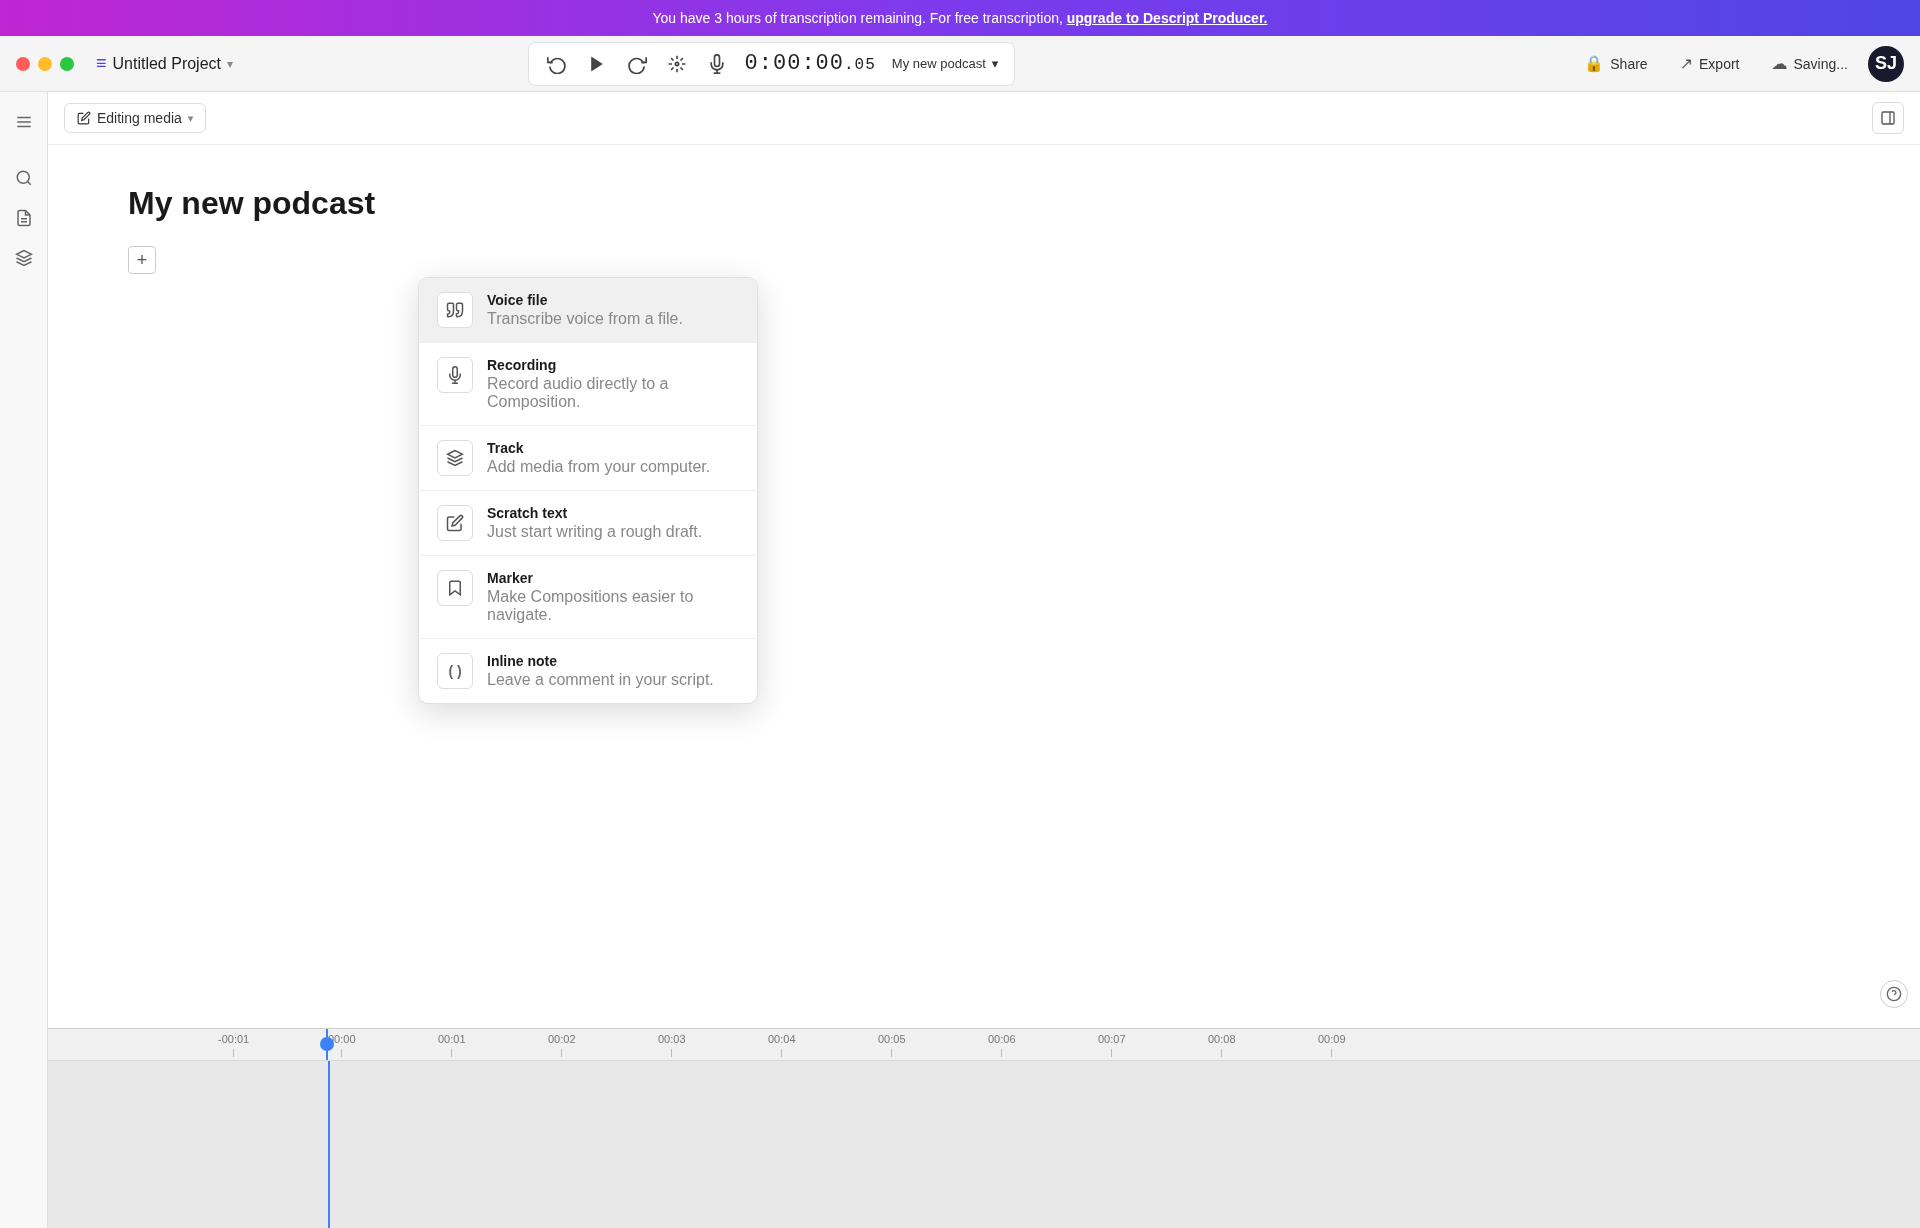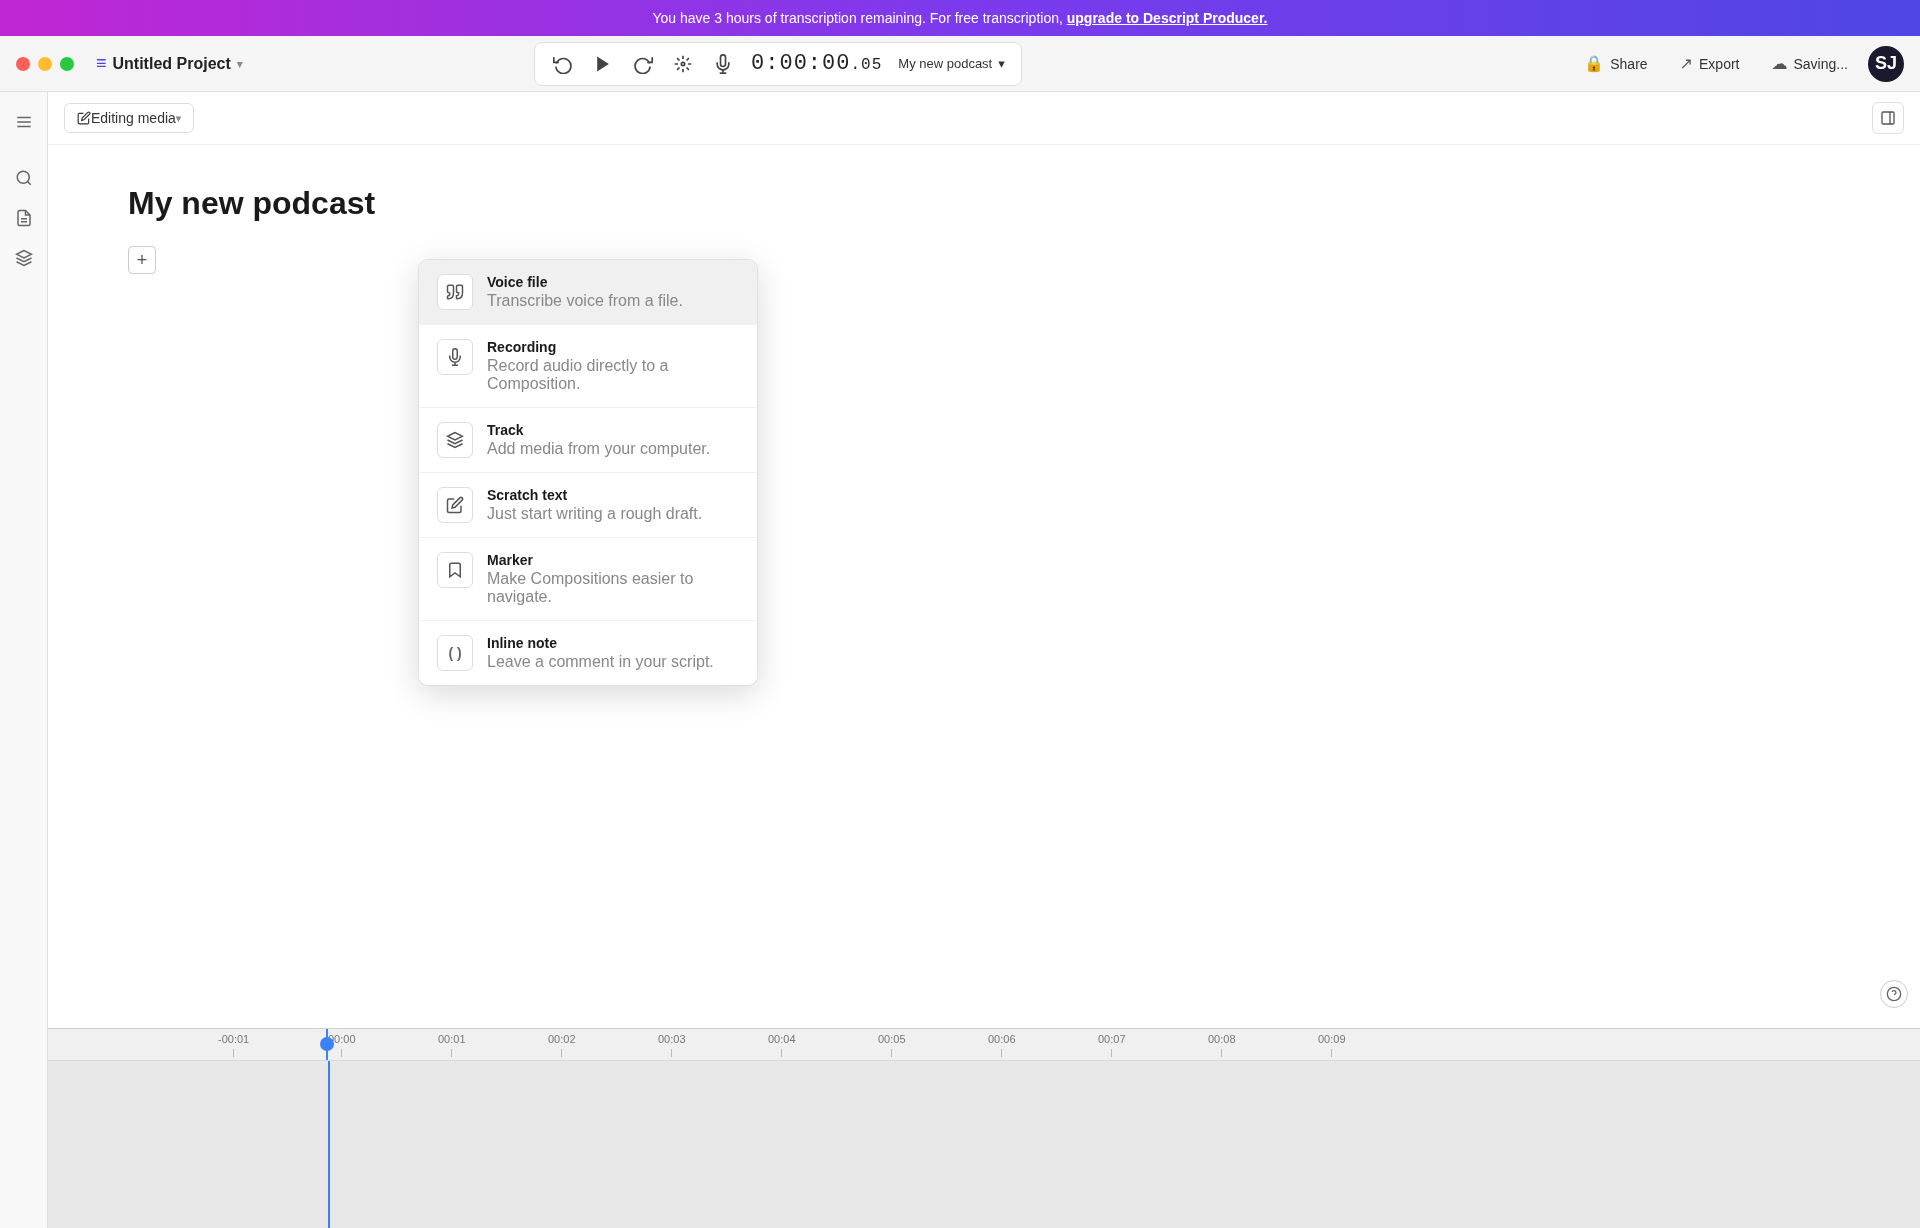"Untitled Project" .project-title-text { font-weight: 700 -> 400 }
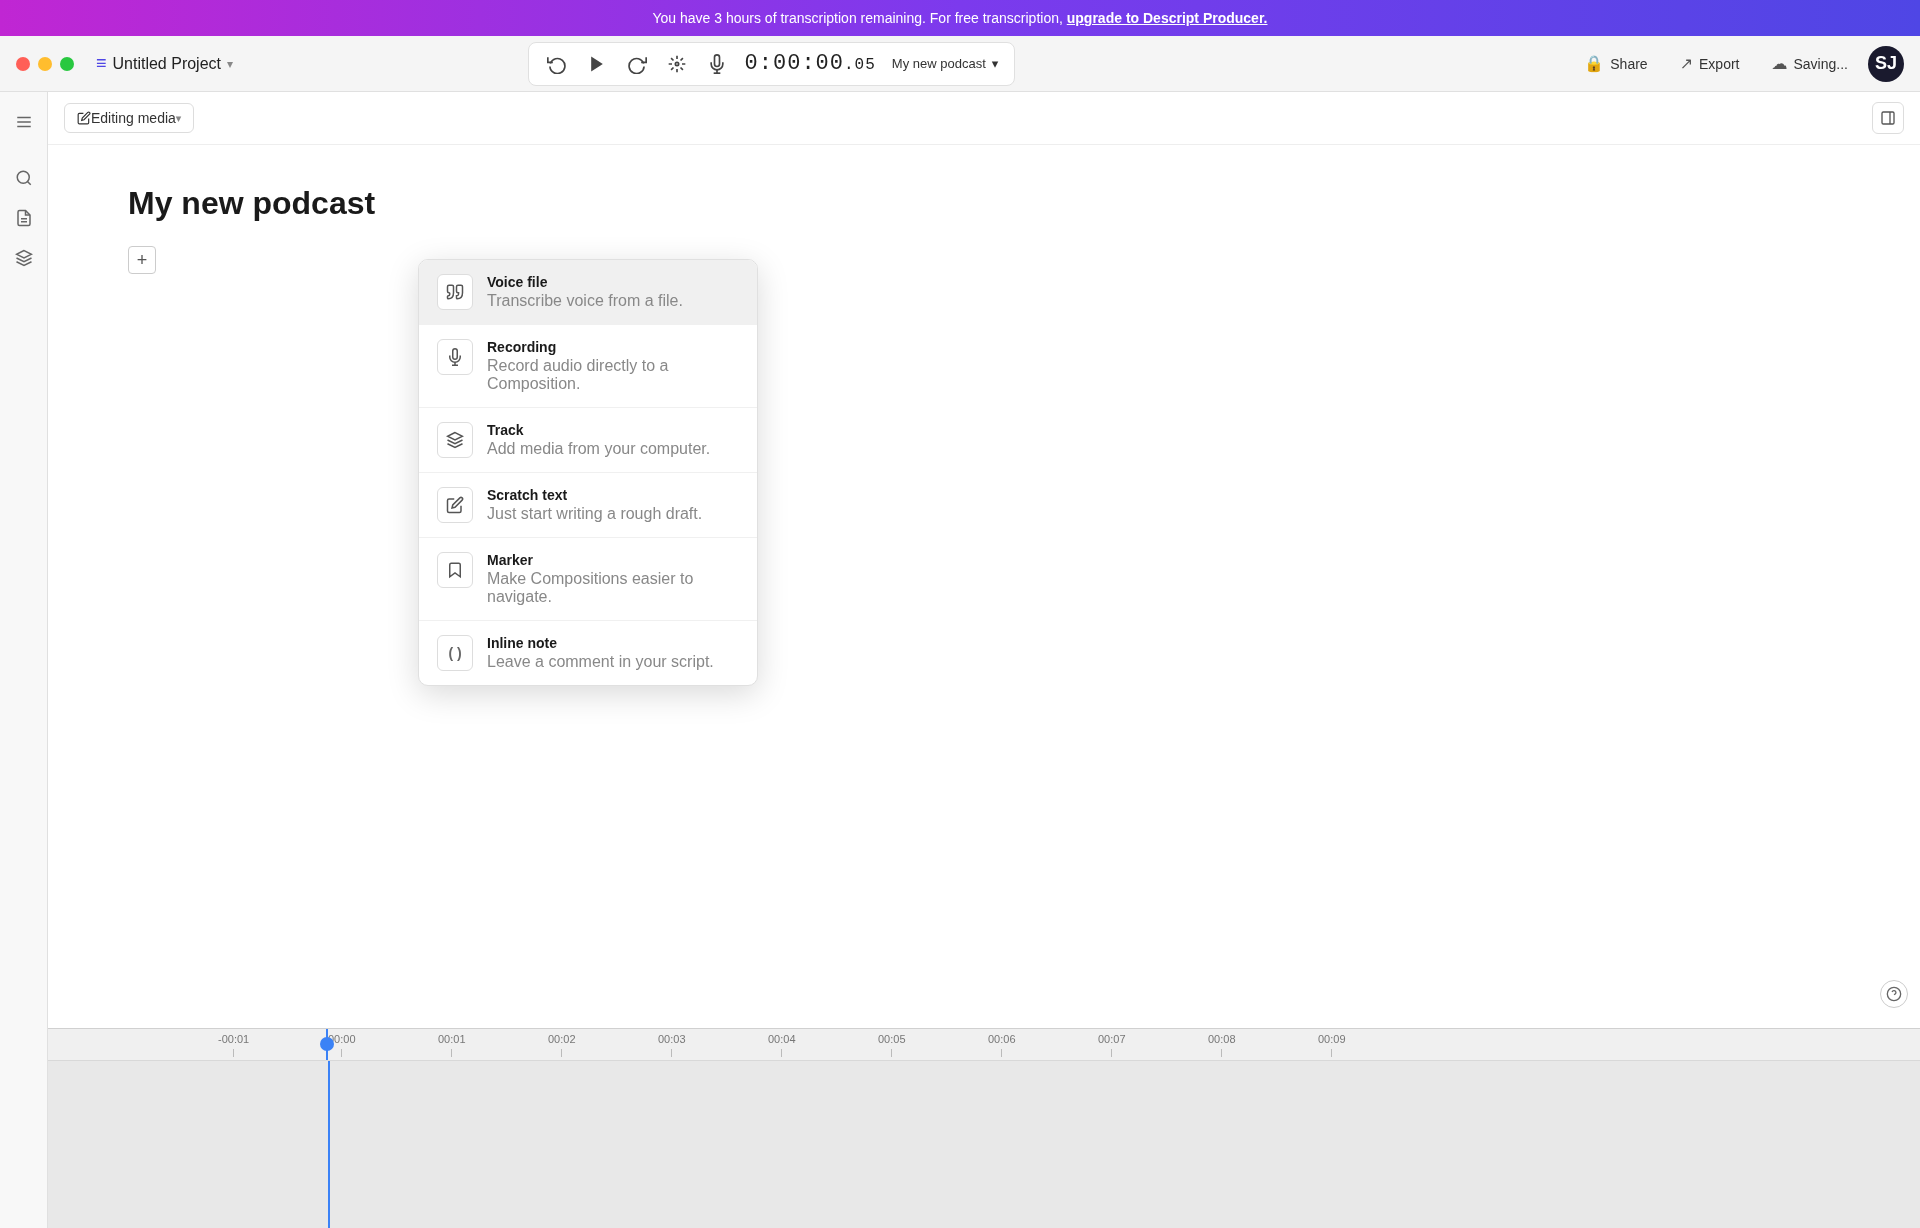"Editing media" .editing-mode-btn { gap: none -> 6px }
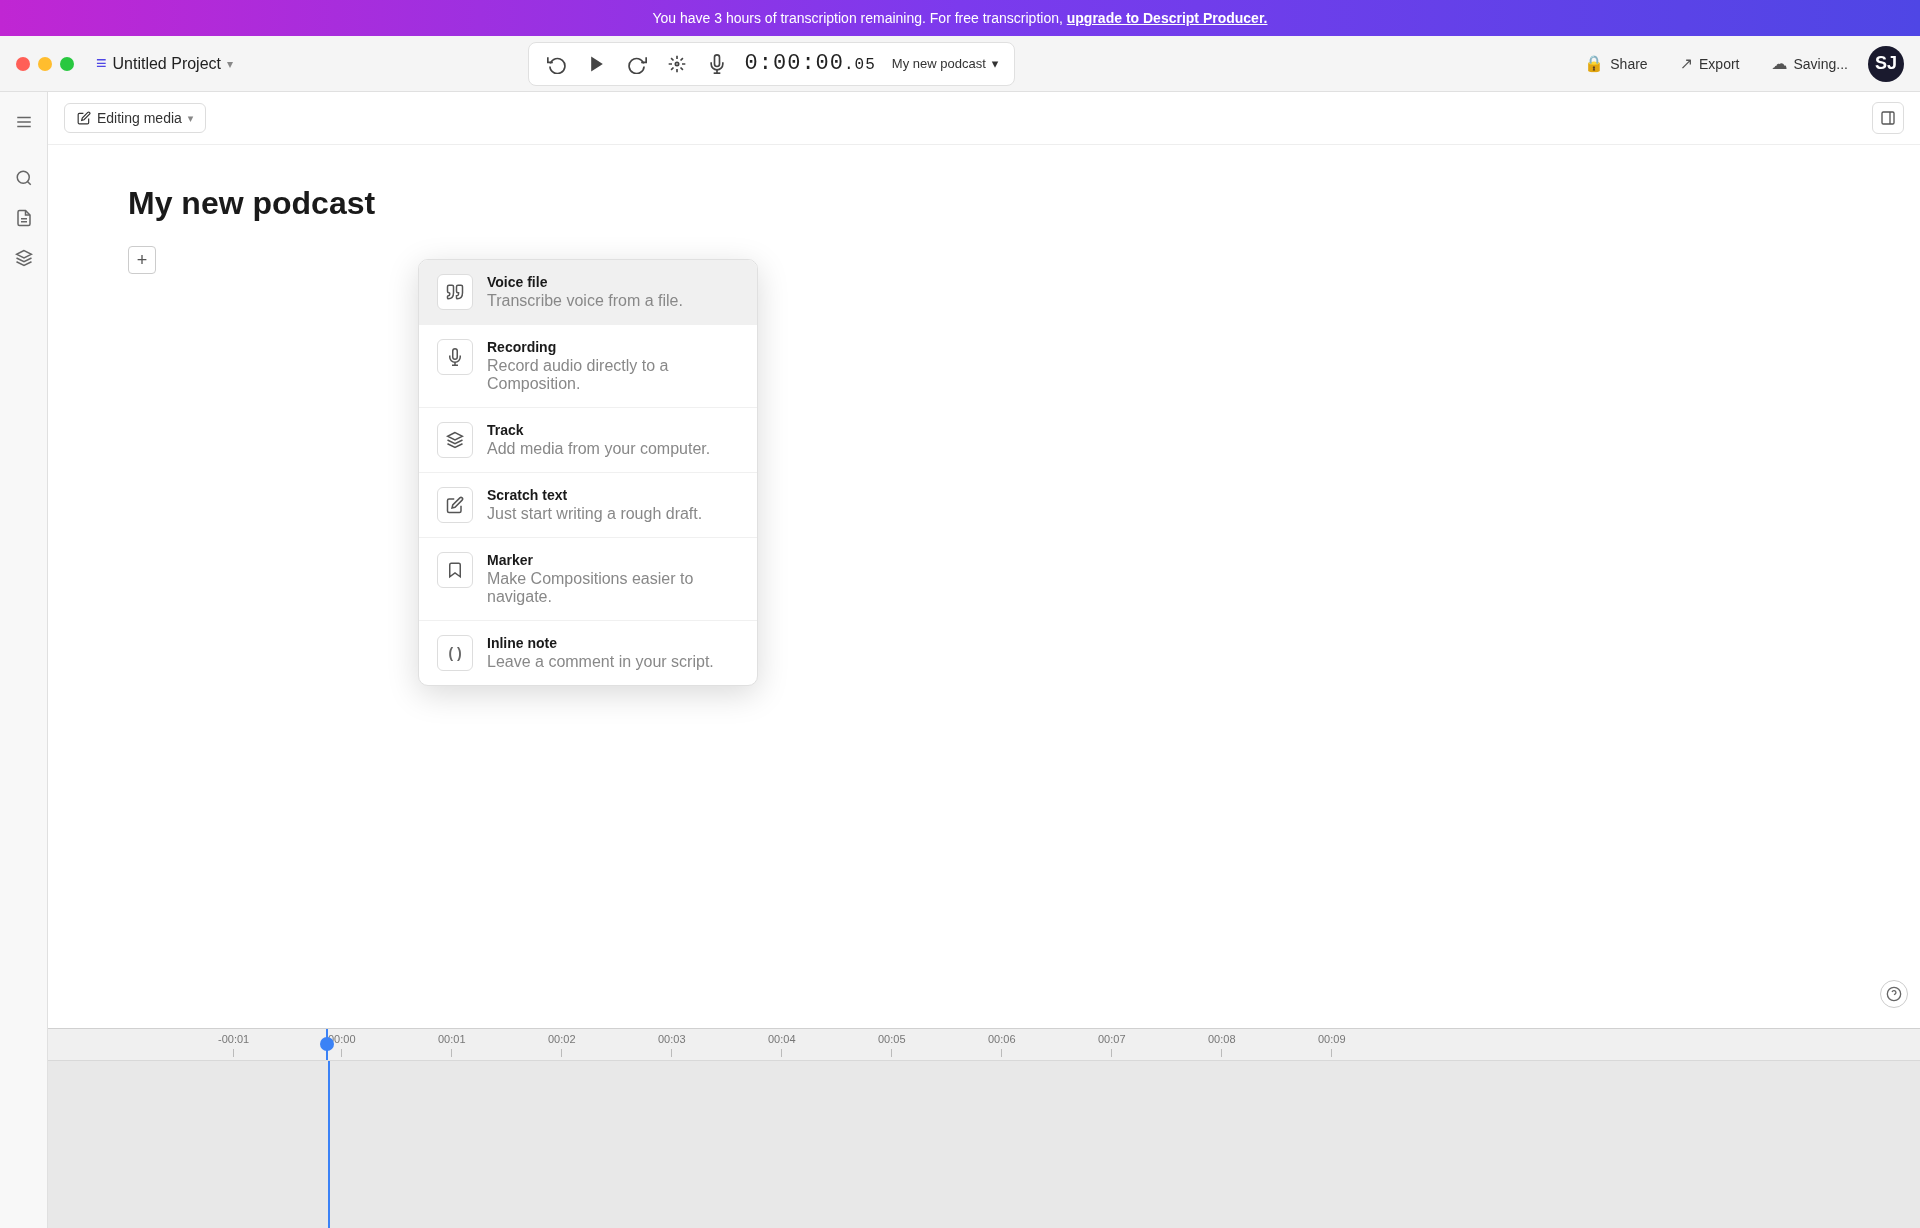"Voice file" .dropdown-menu { top: 114px -> 132px }
